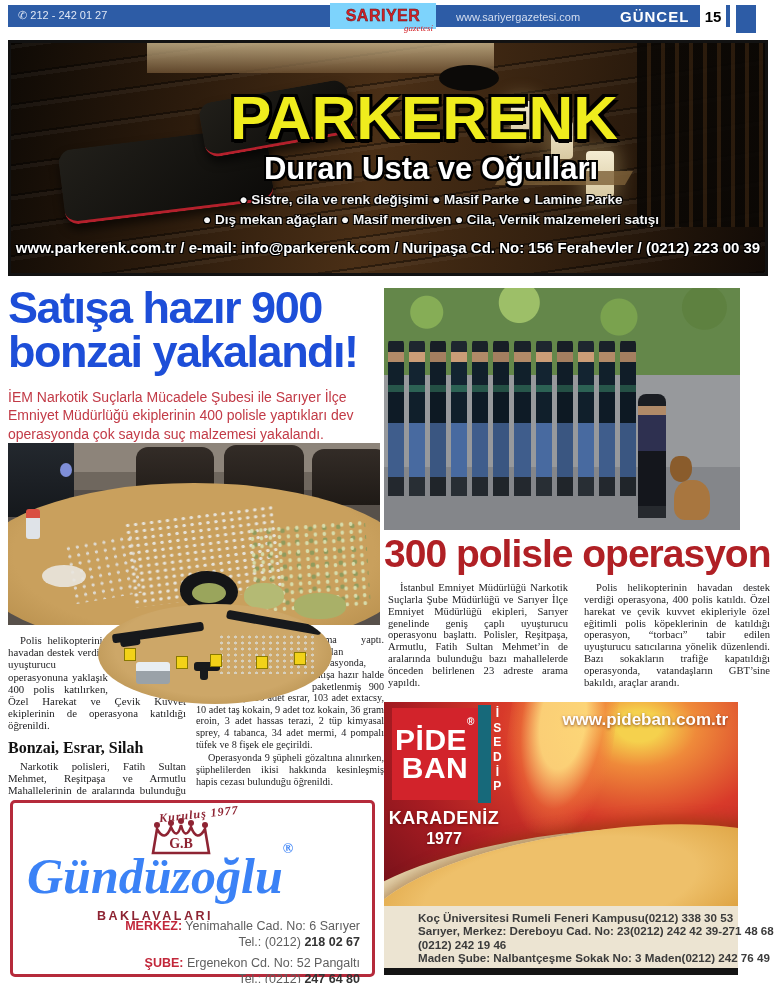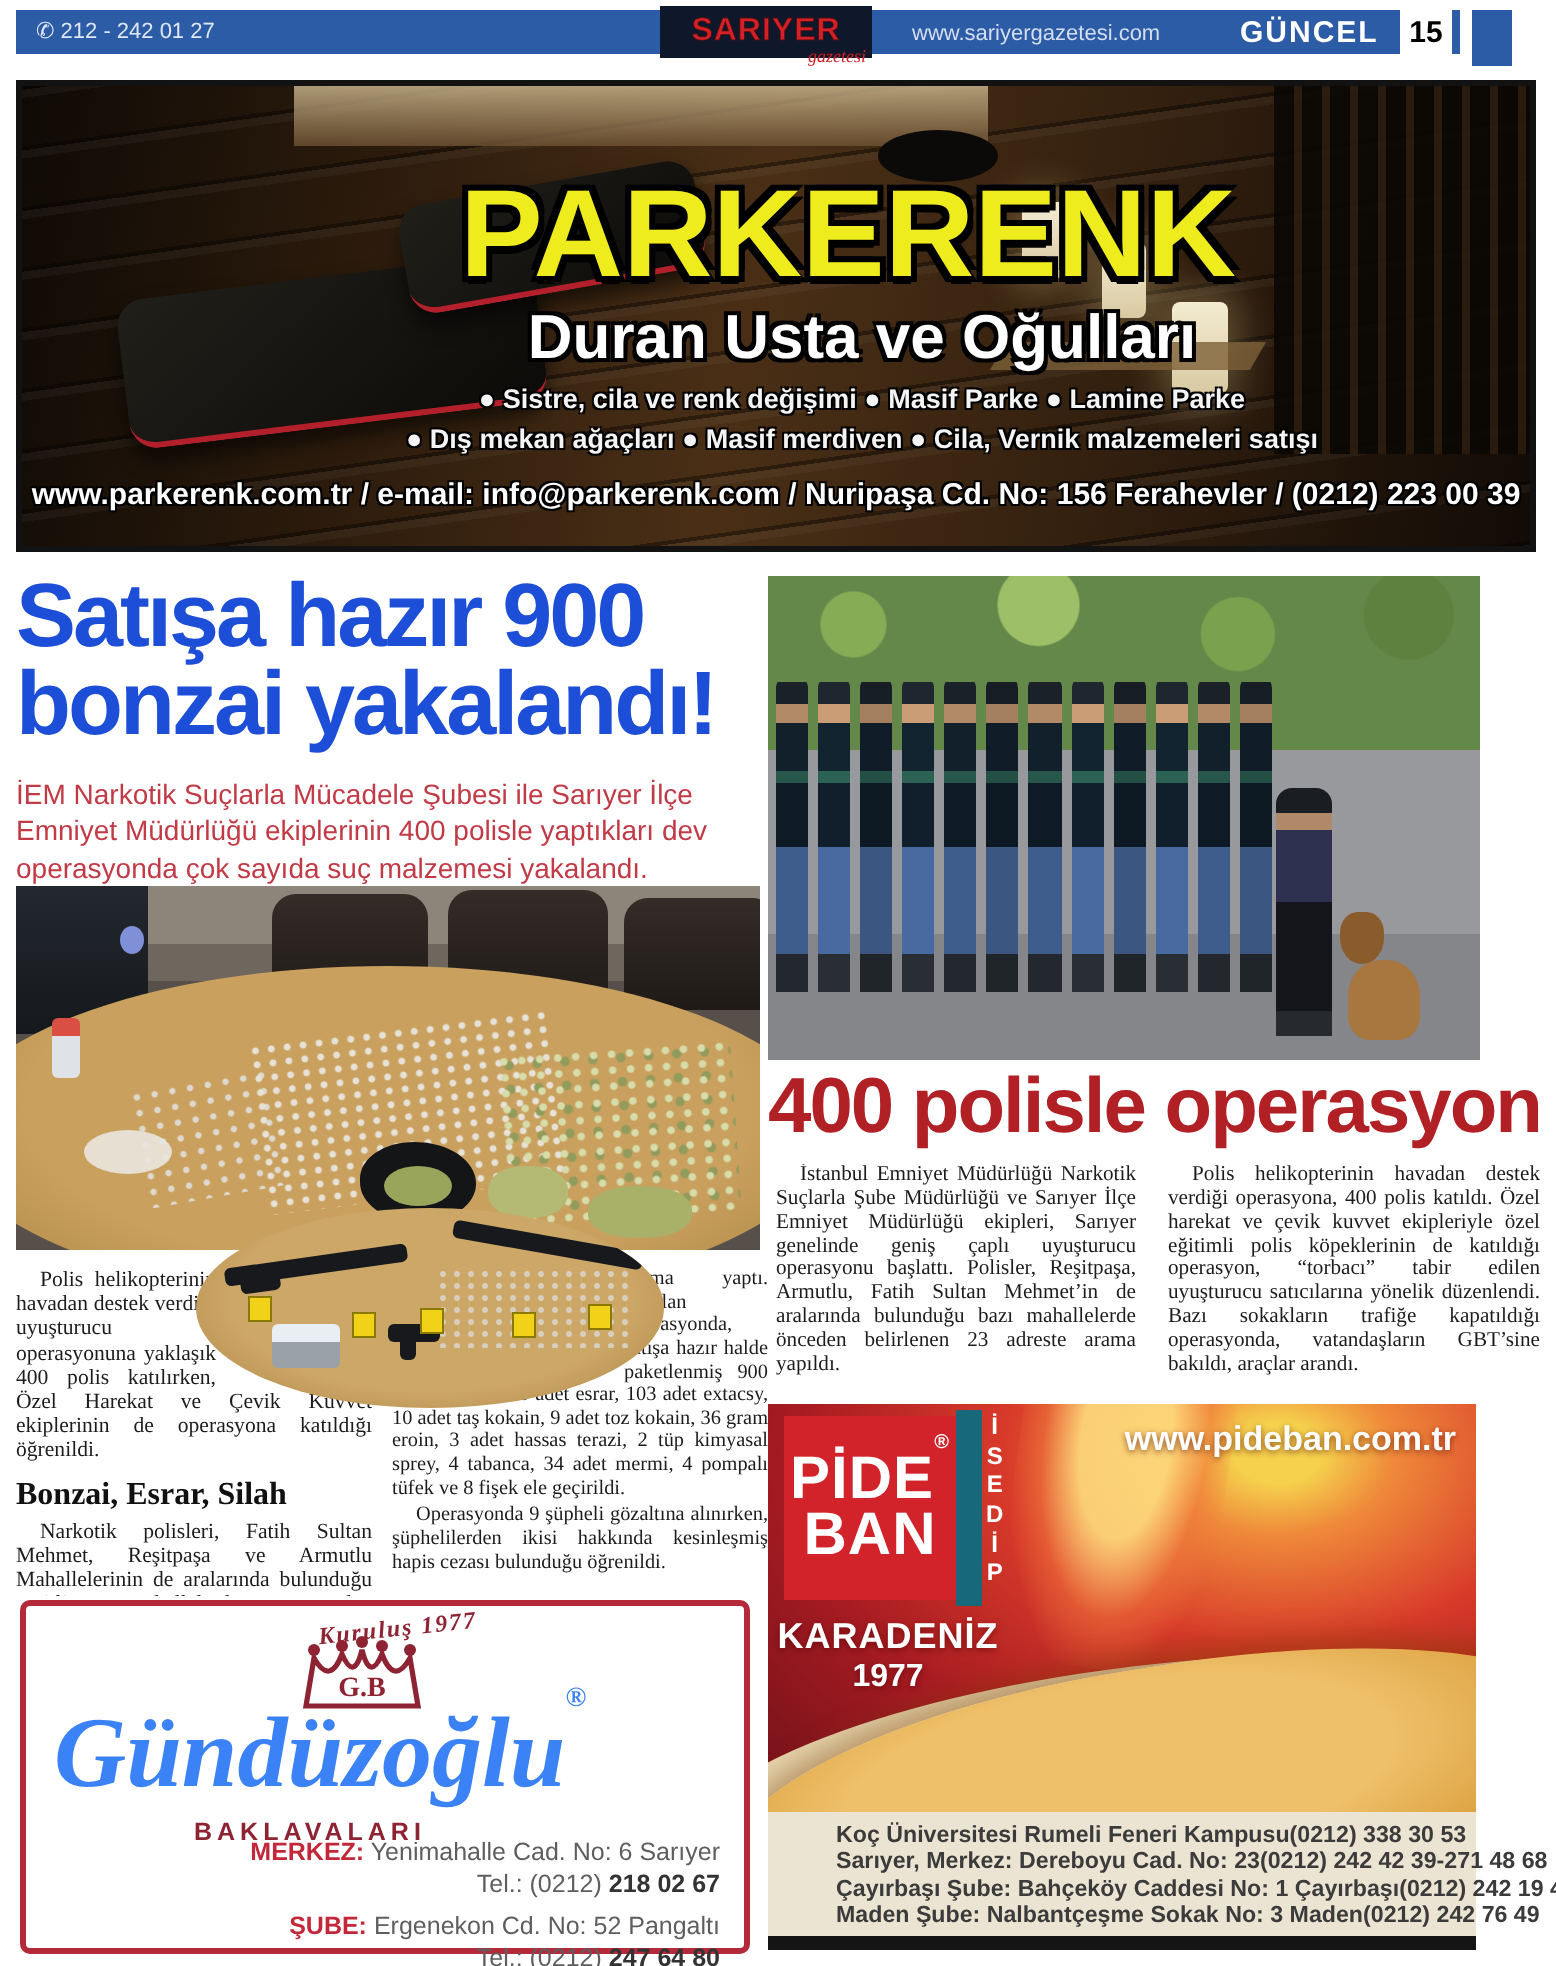"SARIYER" .tb-logobox { background: #0f172a -> #7dd3fc }
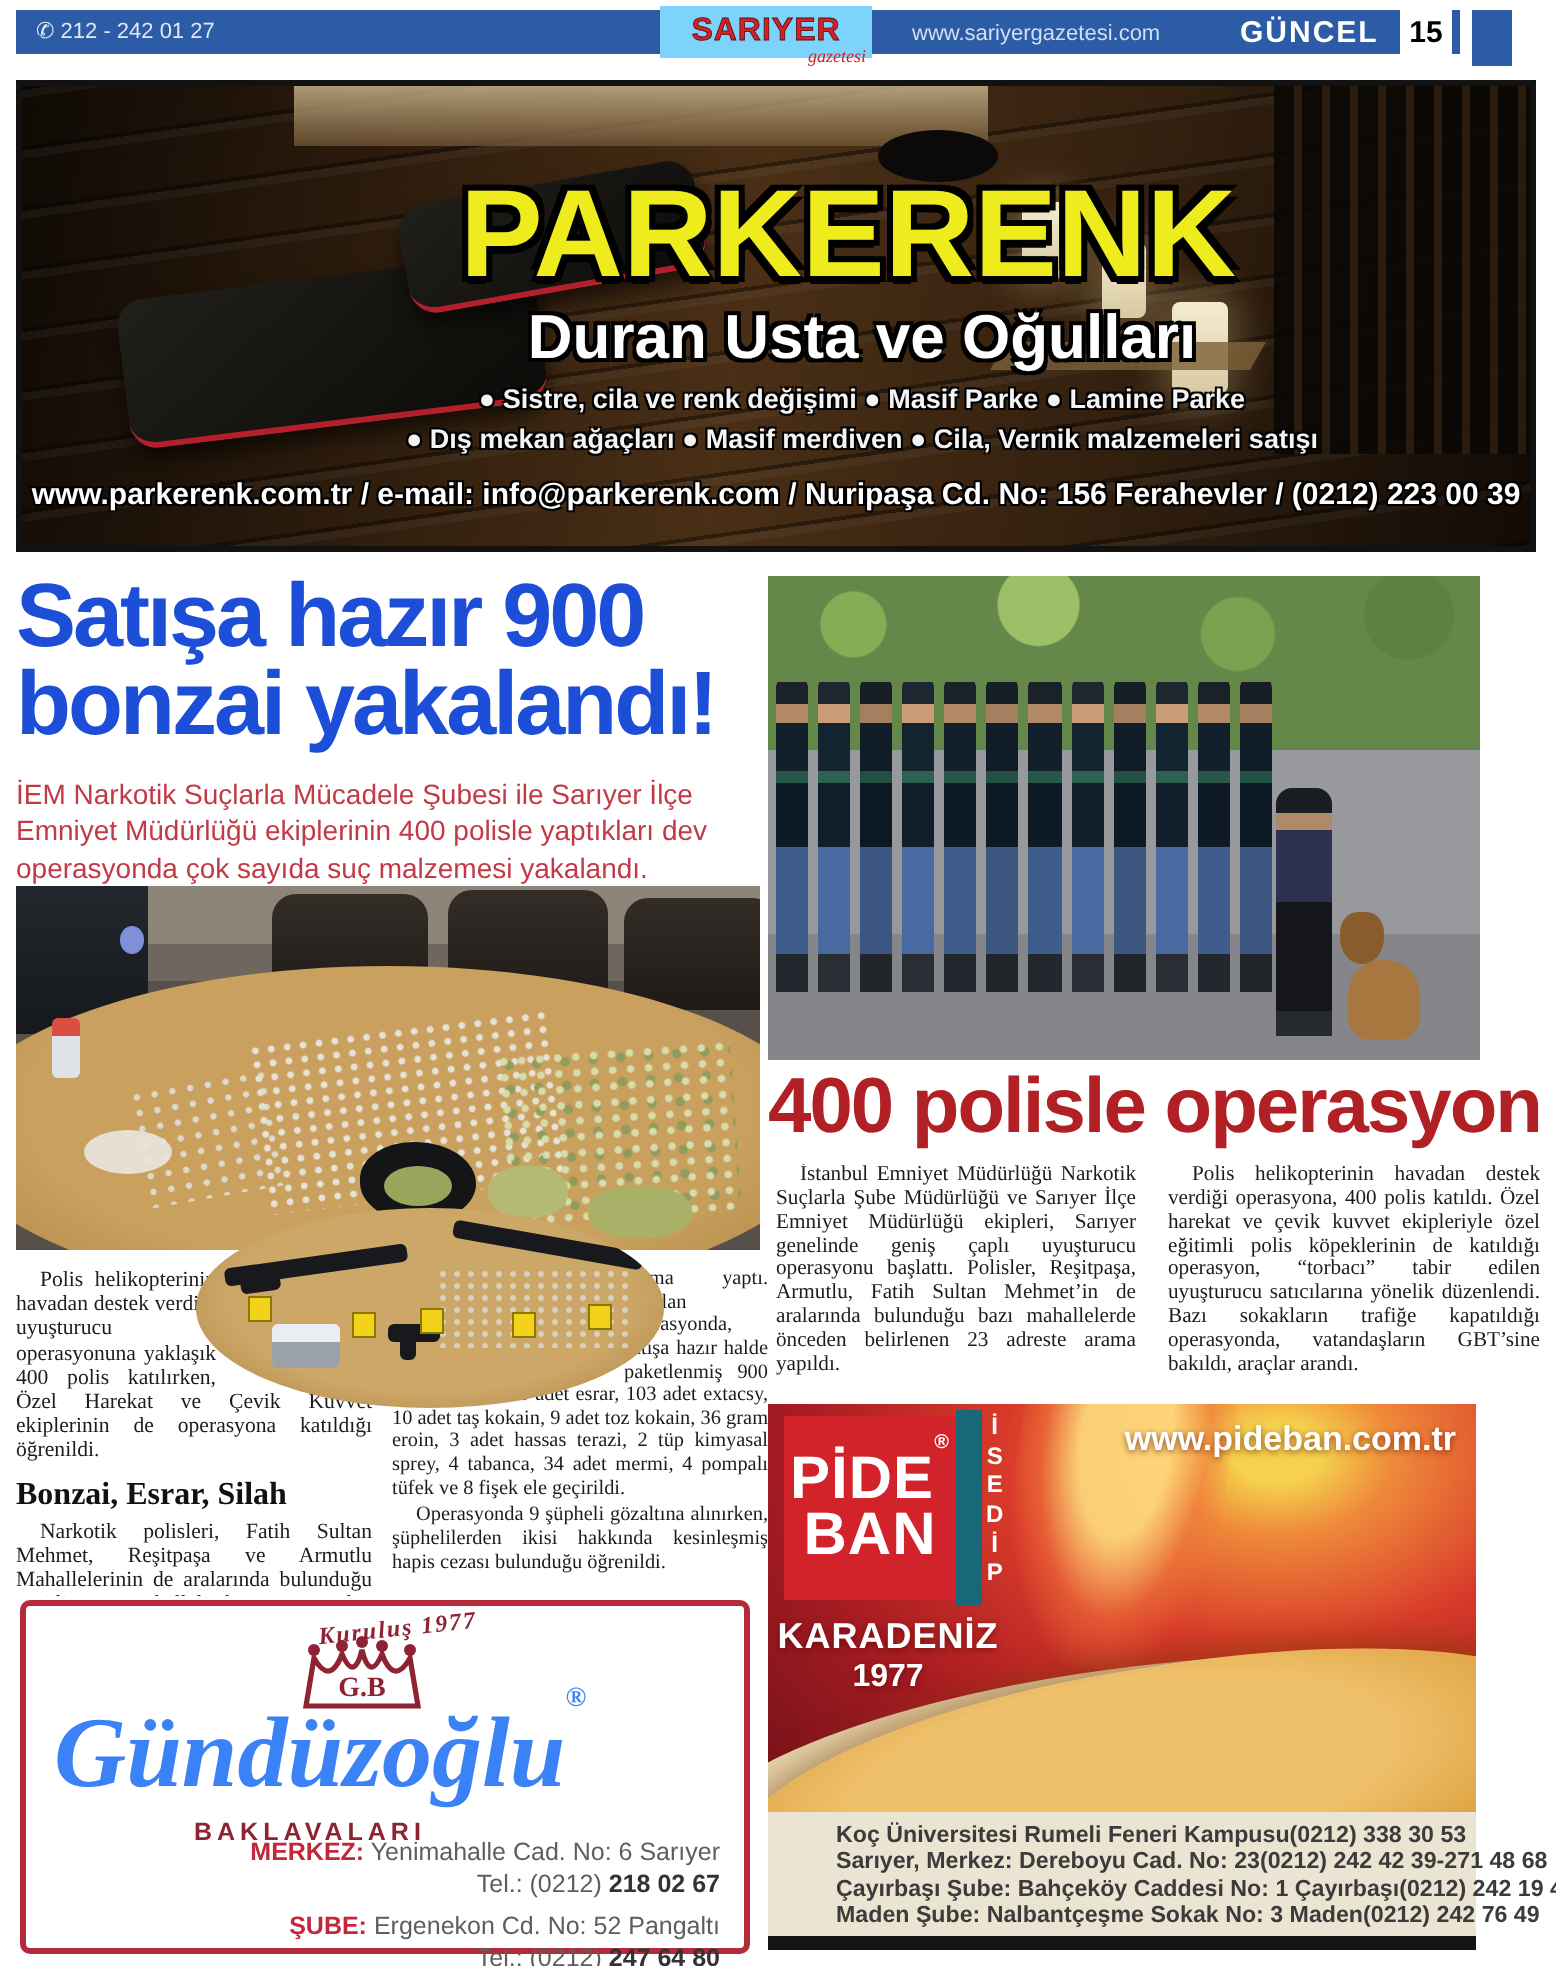"400 polisle operasyon" h2.abs { text: 400 -> 300 }
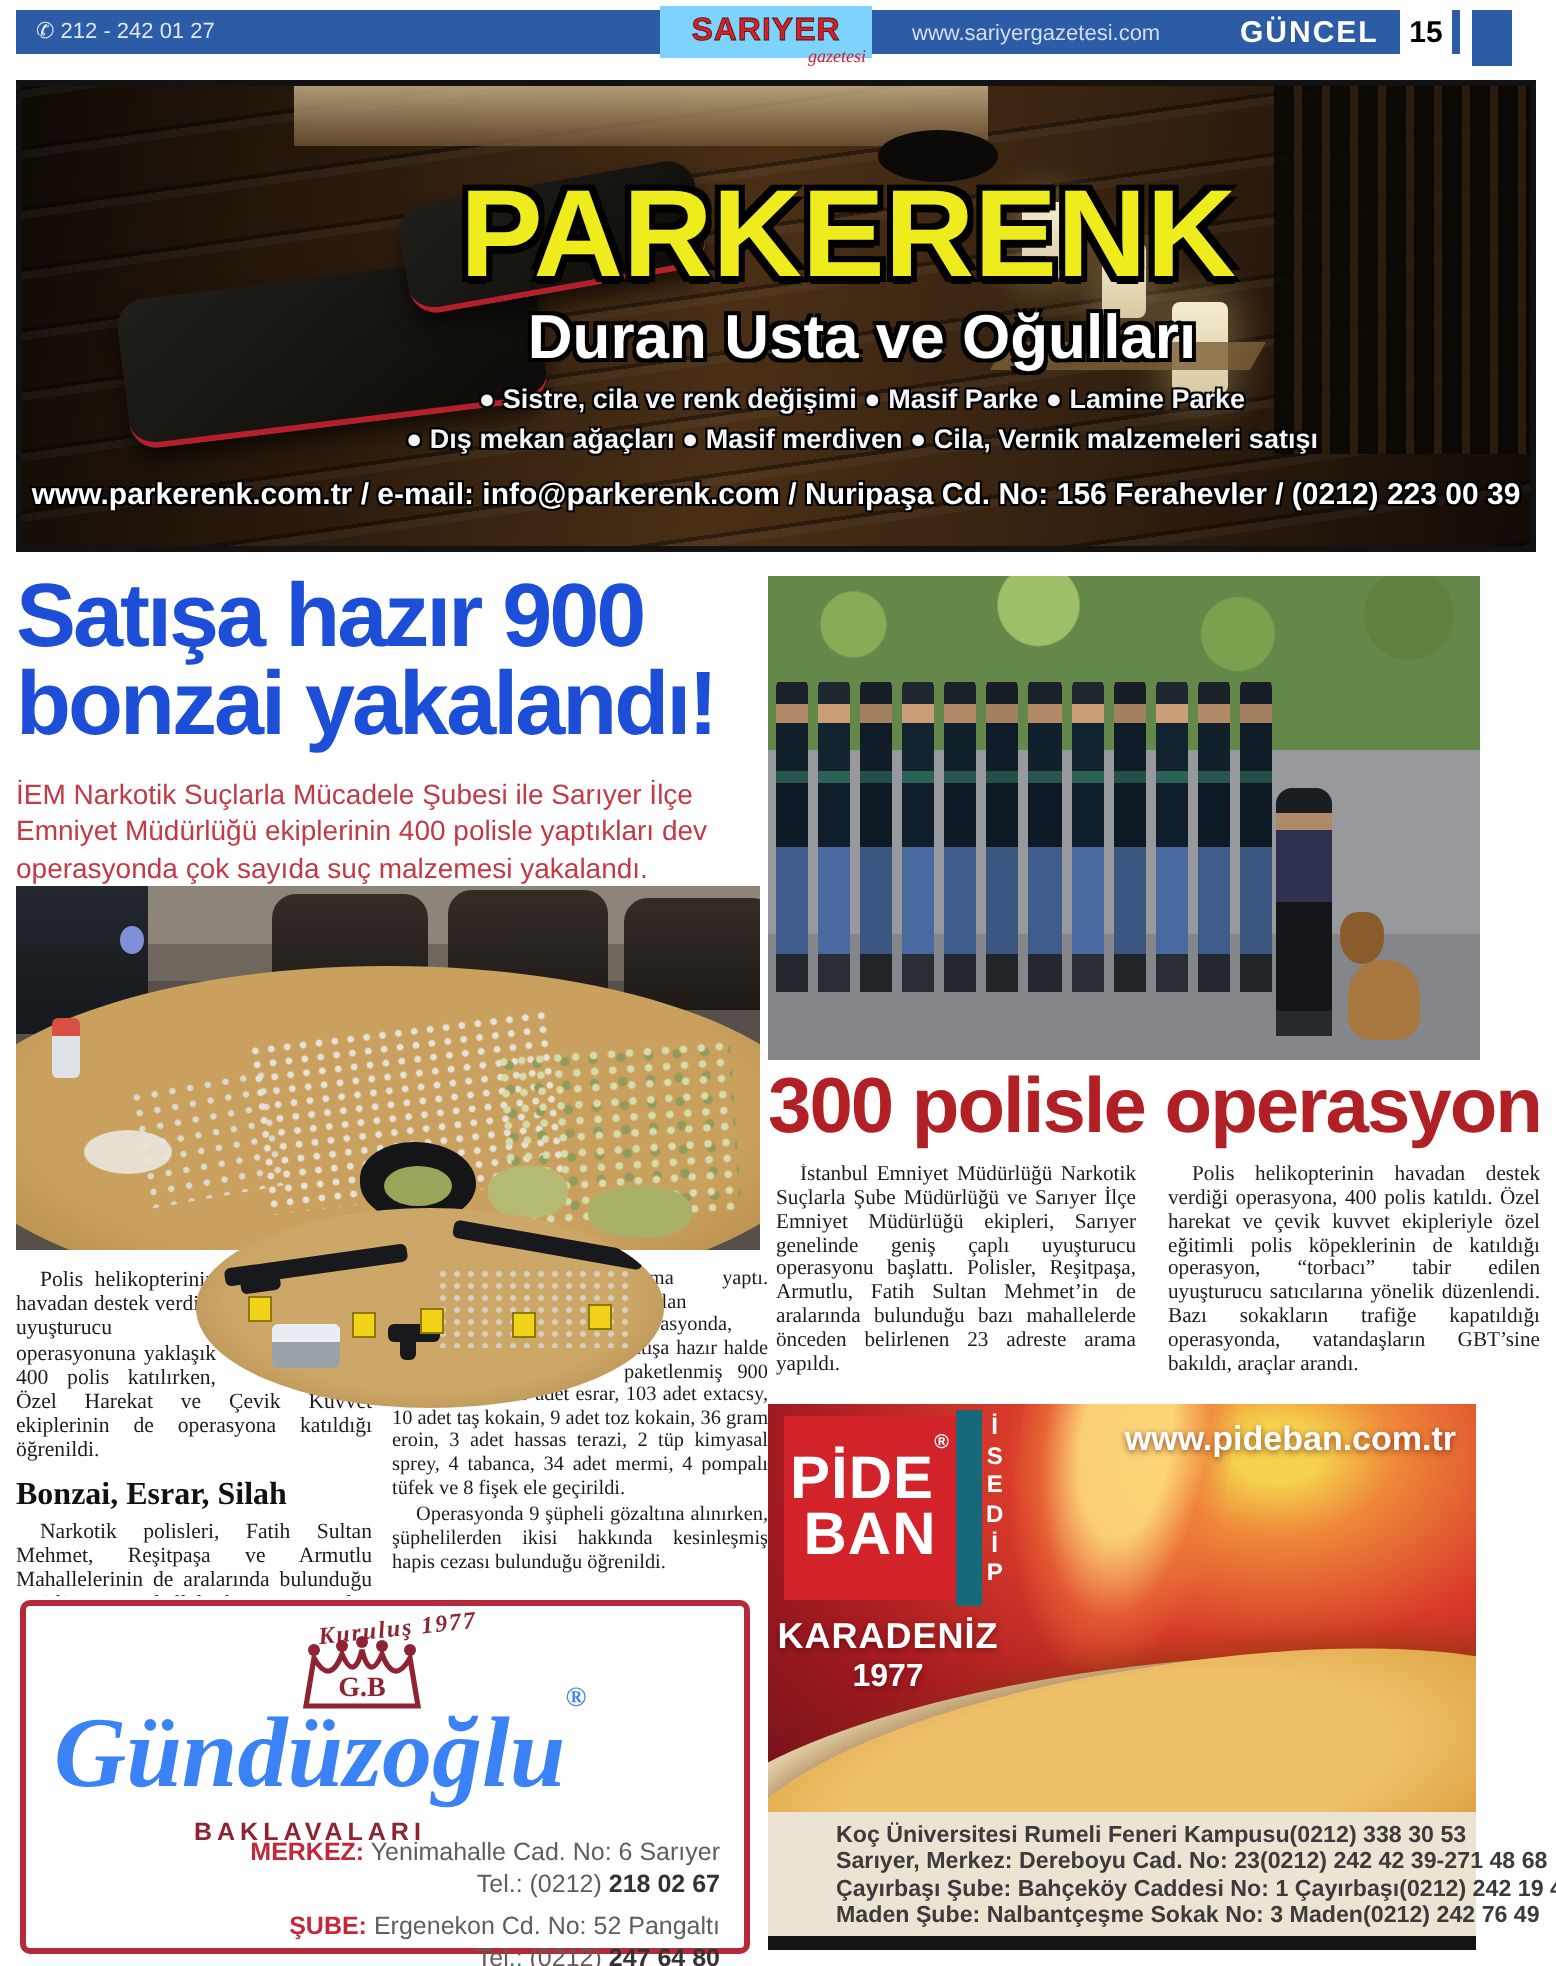"Çayırbaşı Şube: Bahçeköy Caddesi No:" span { html: <span>Çayırbaşı Şube: Bahçeköy Caddesi No: 1 Çayırbaşı</span> -> none }
